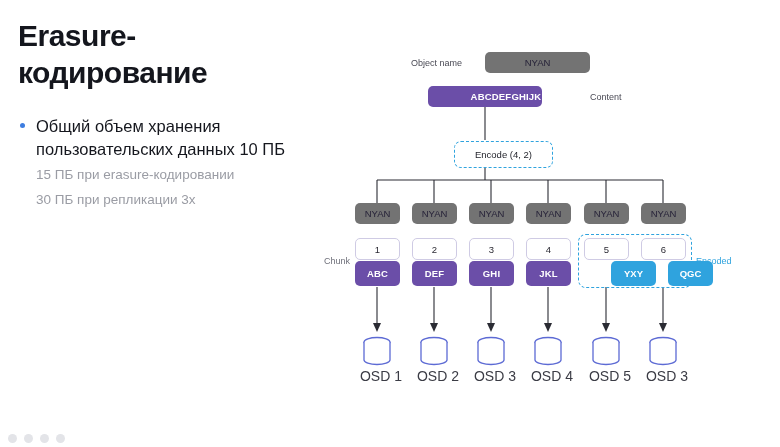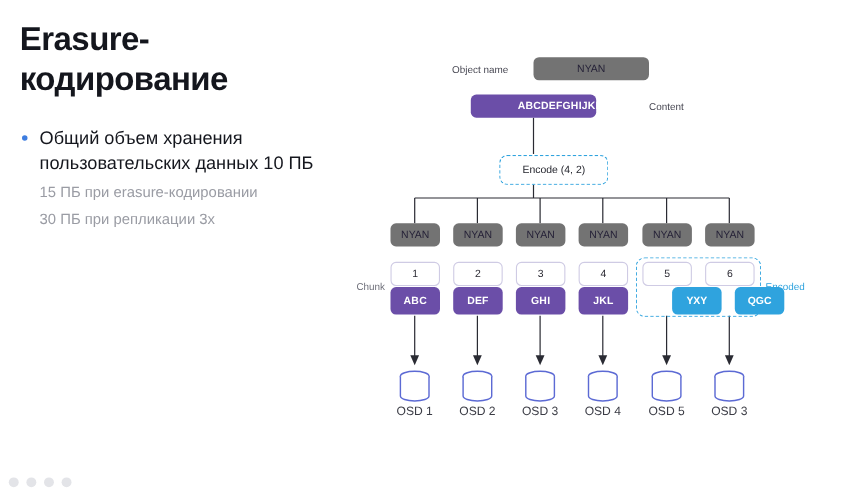"OSD 1" .osd-label { font-size: 11px -> 14px; text-align: center -> right }
